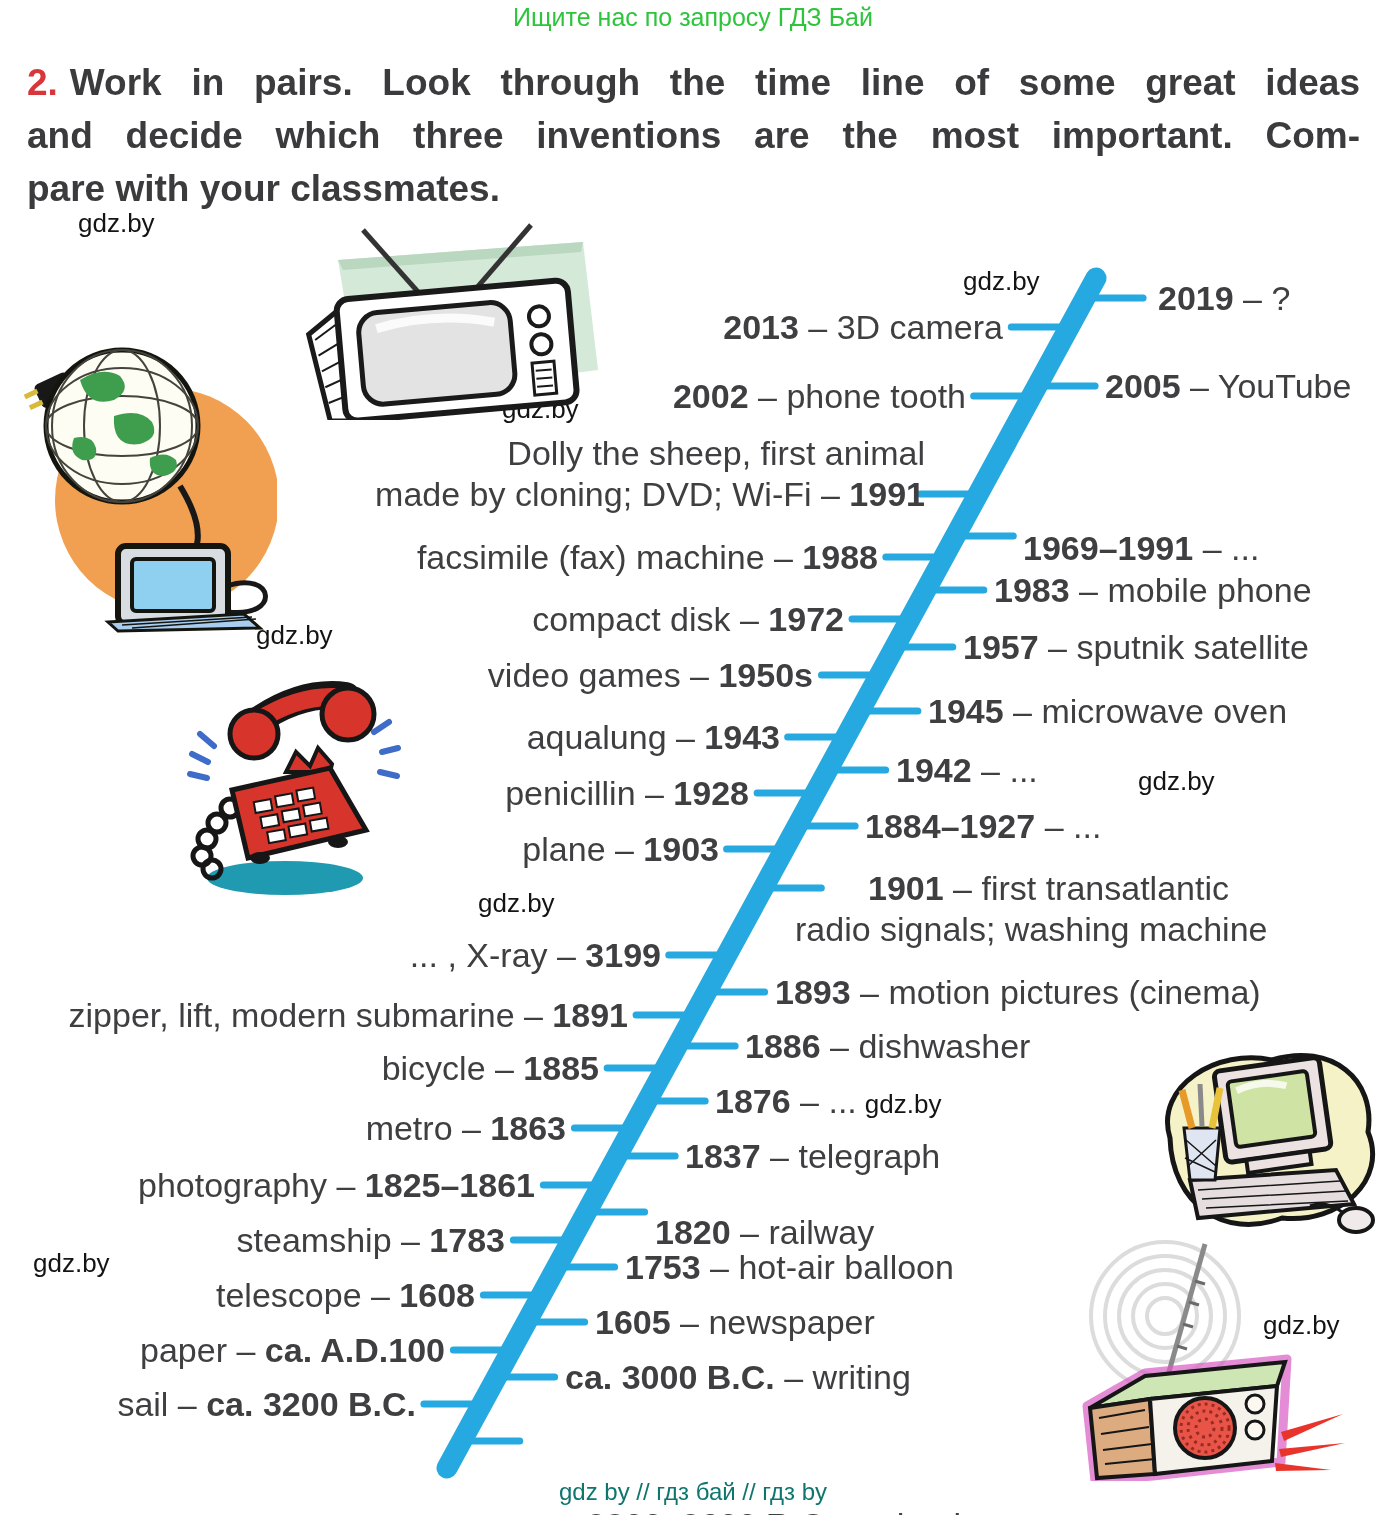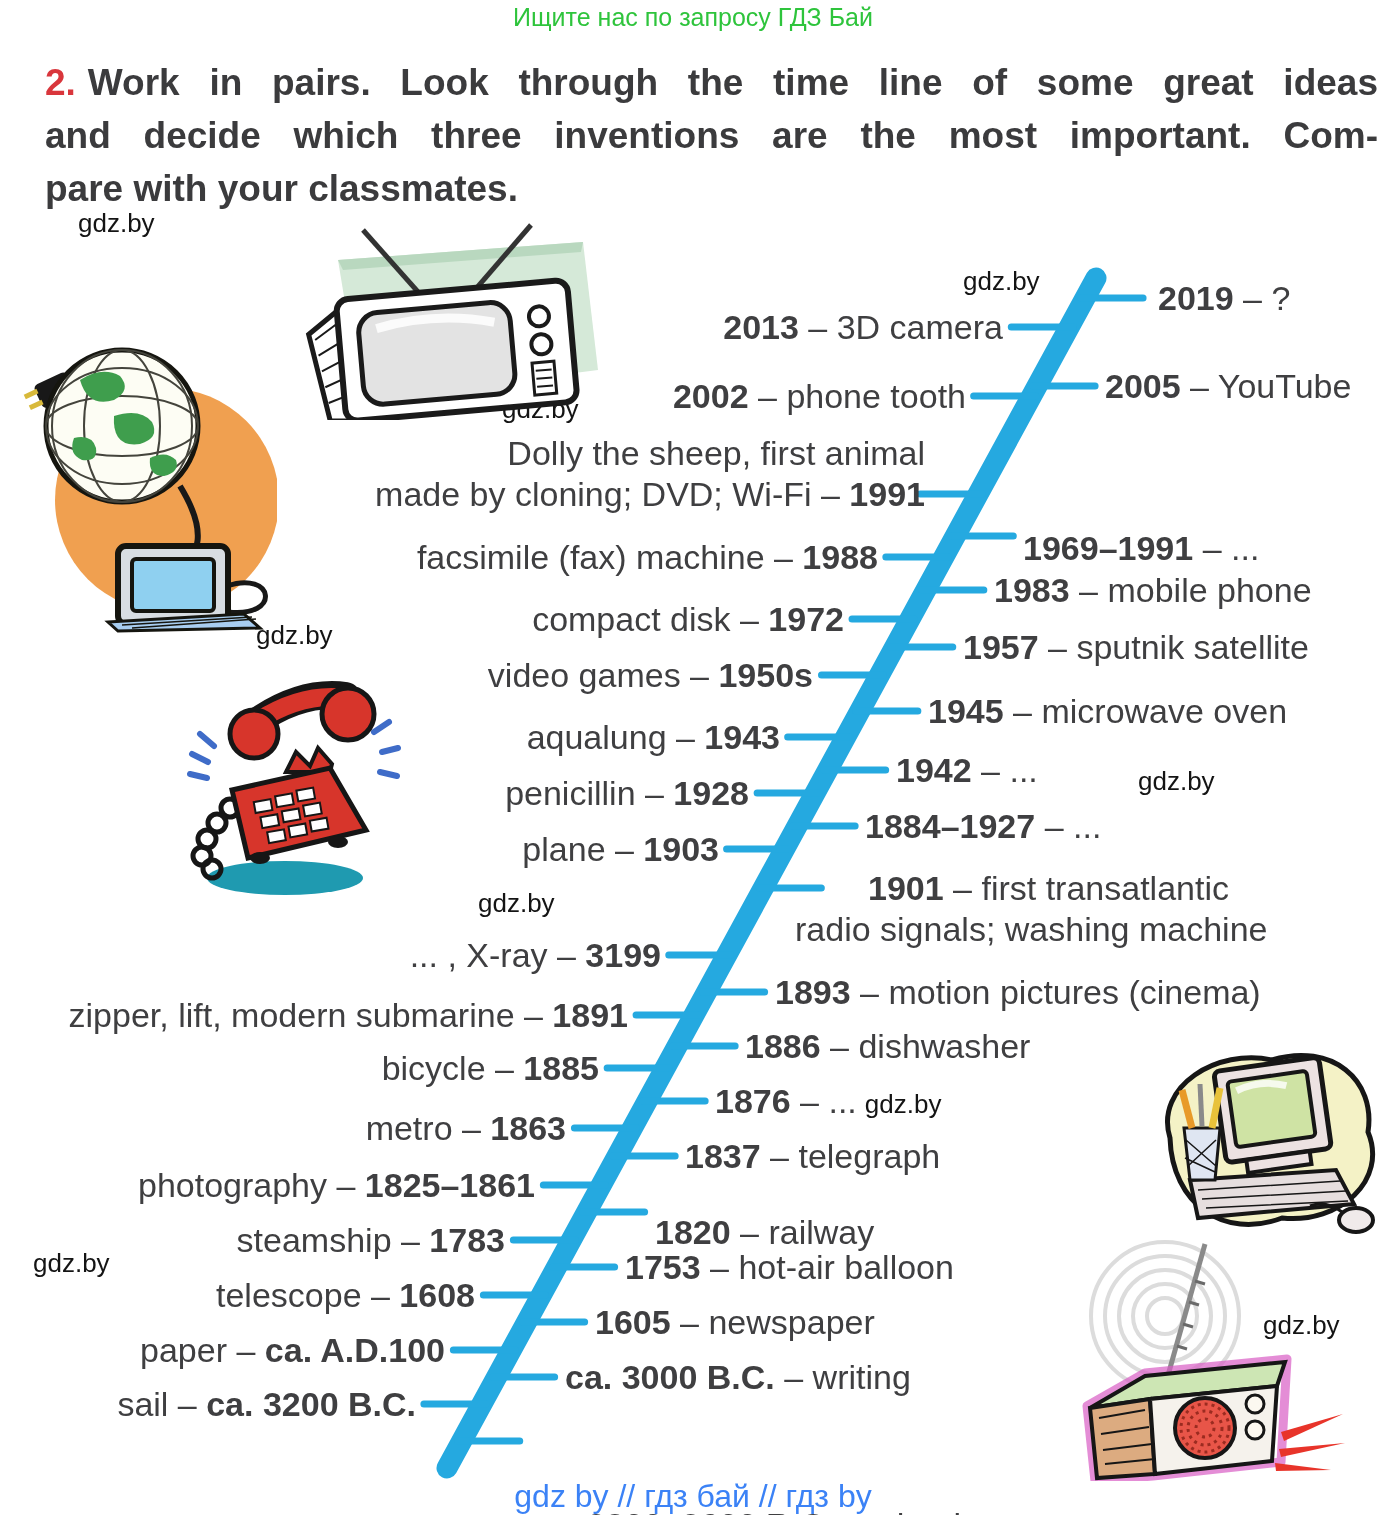"2. Work in pairs. Look" #heading { margin-left: 18px -> none }
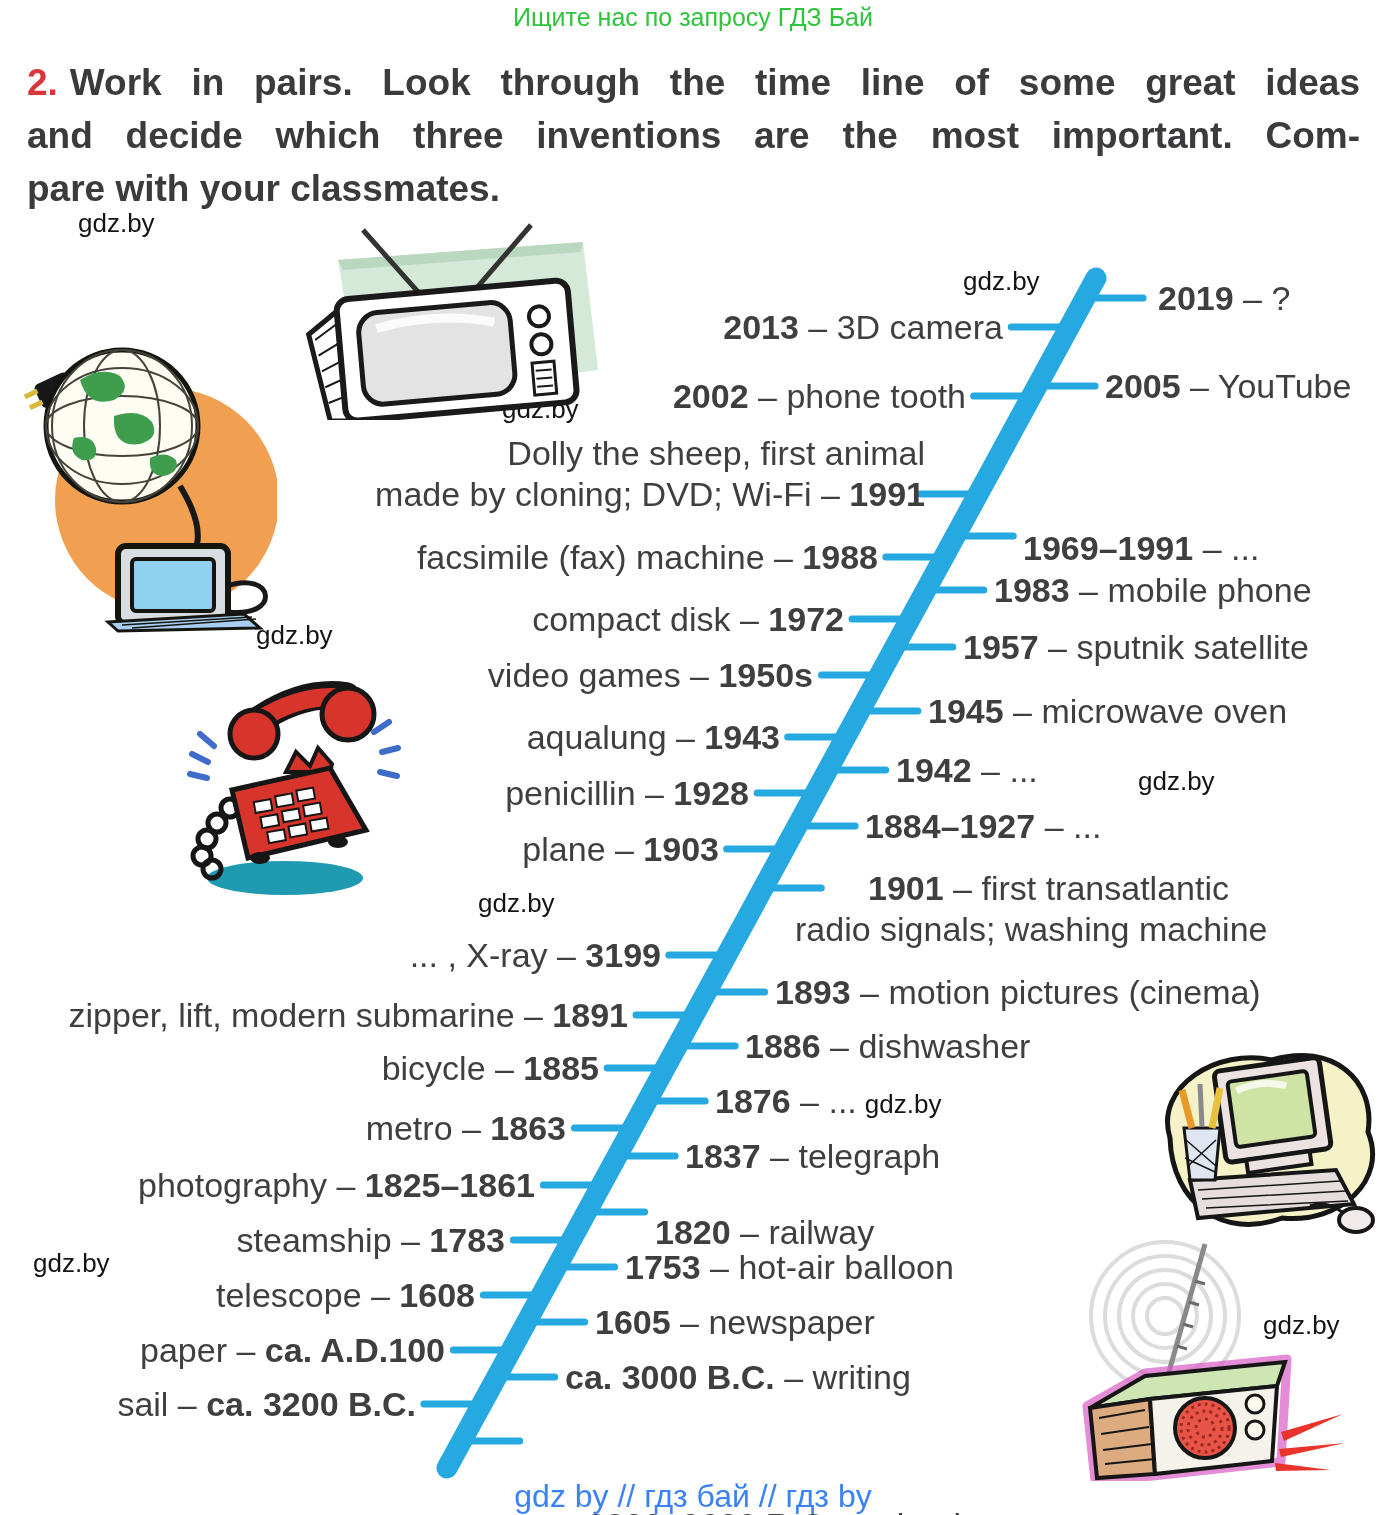"gdz by // гдз бай" #footer { color: #3b82f6 -> #0f766e; font-size: 32px -> 24px }
